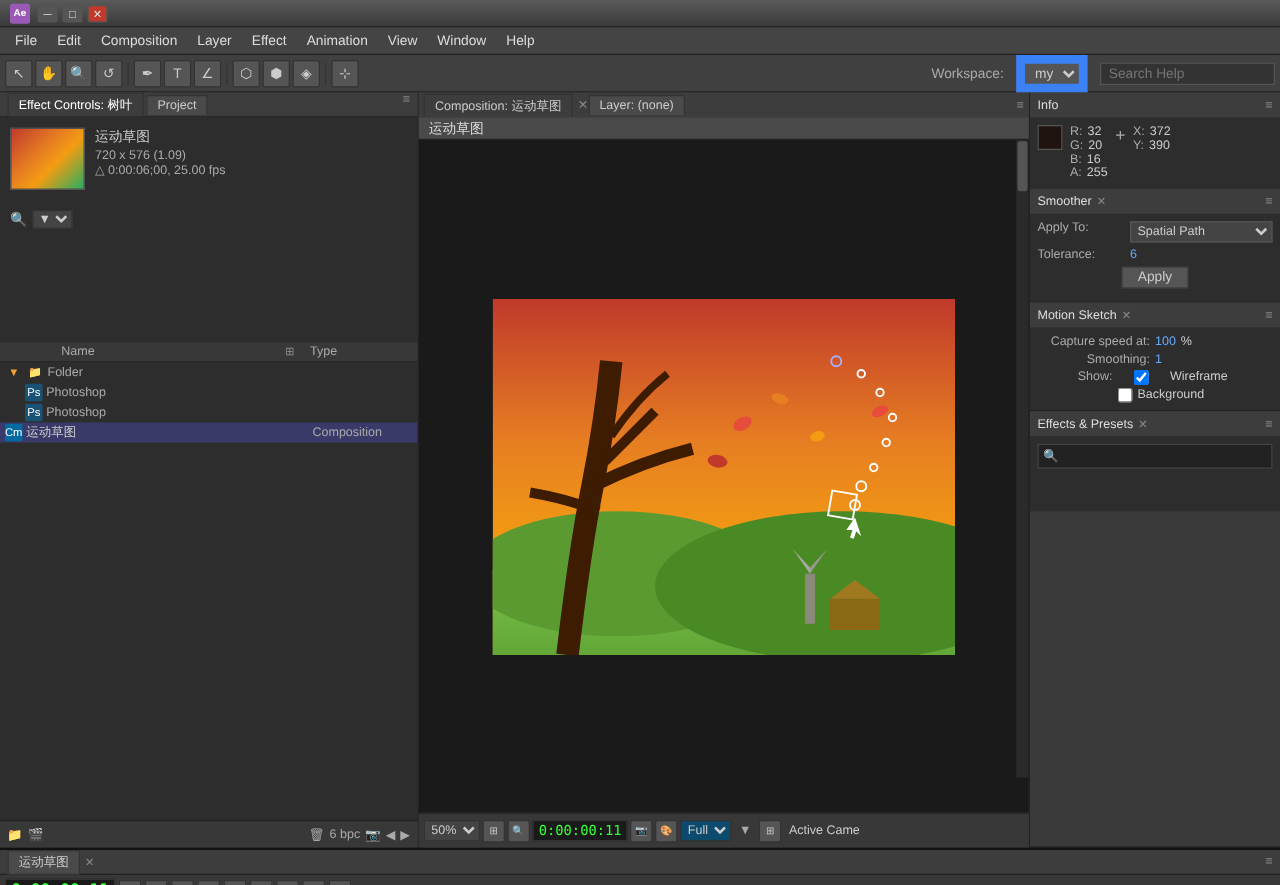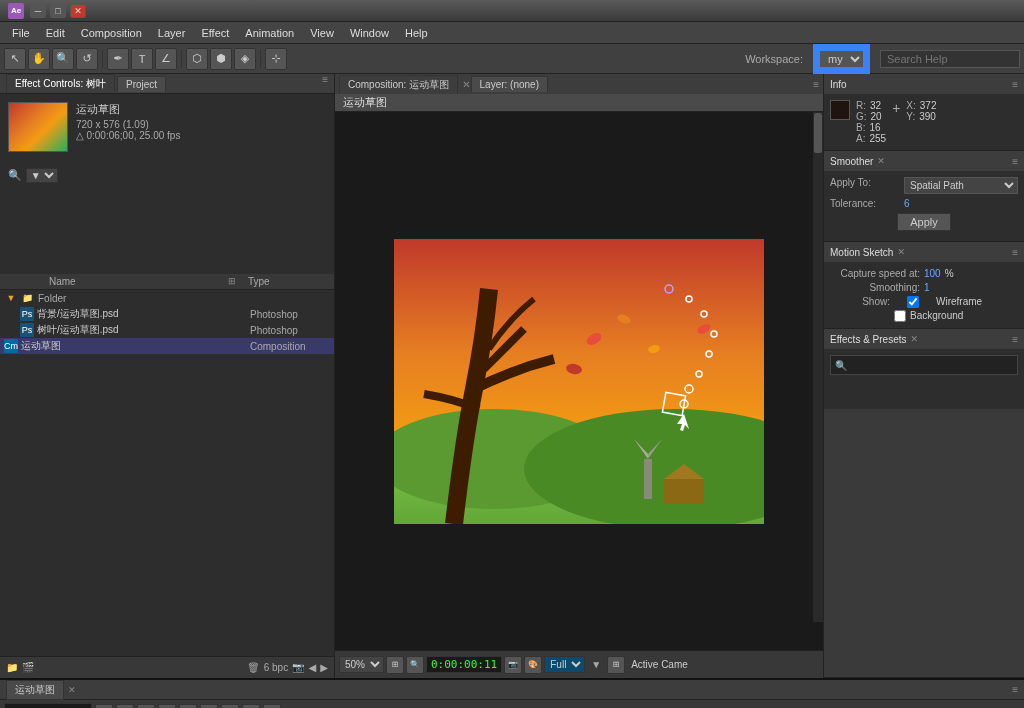"背景/运动草图.psd" span.item-name { html: <span>背景/运动草图.psd</span> -> none }
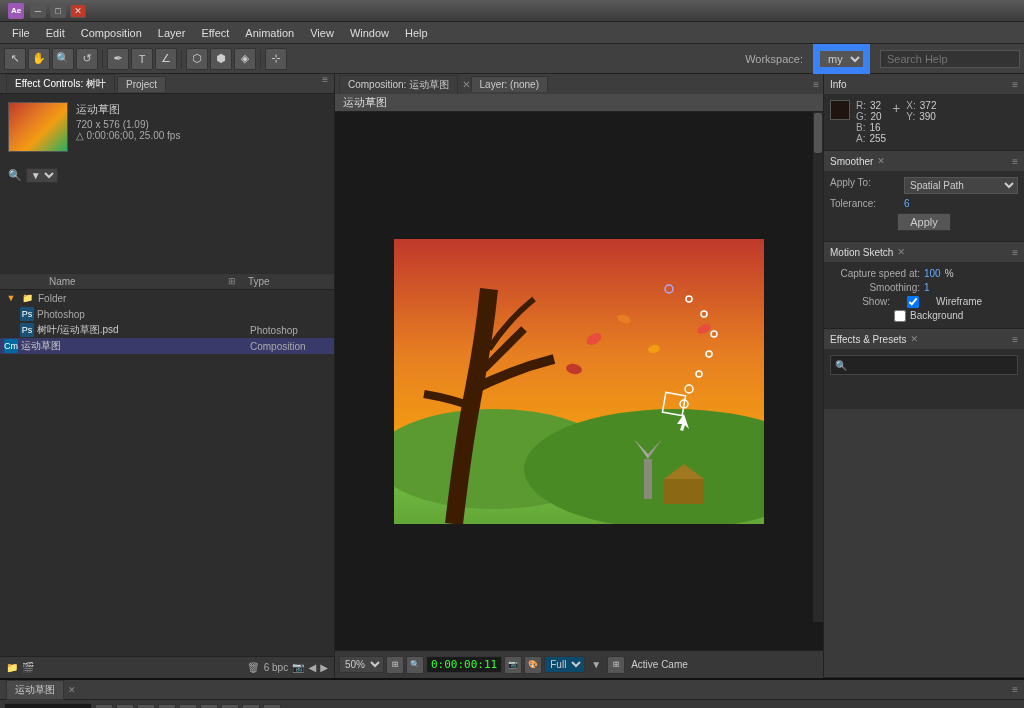"树叶/运动草图.psd" span.item-name { html: <span>树叶/运动草图.psd</span> -> none }
